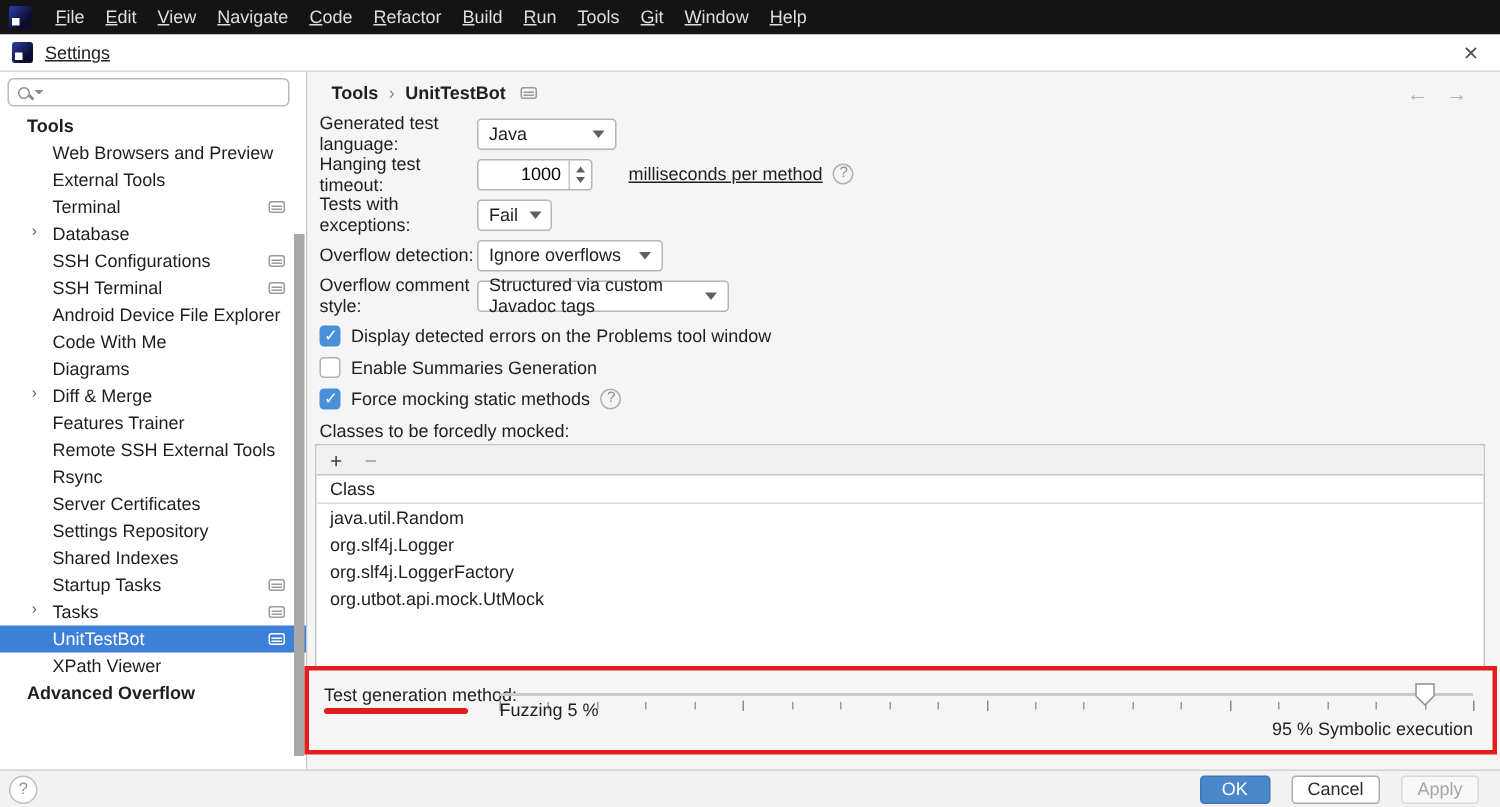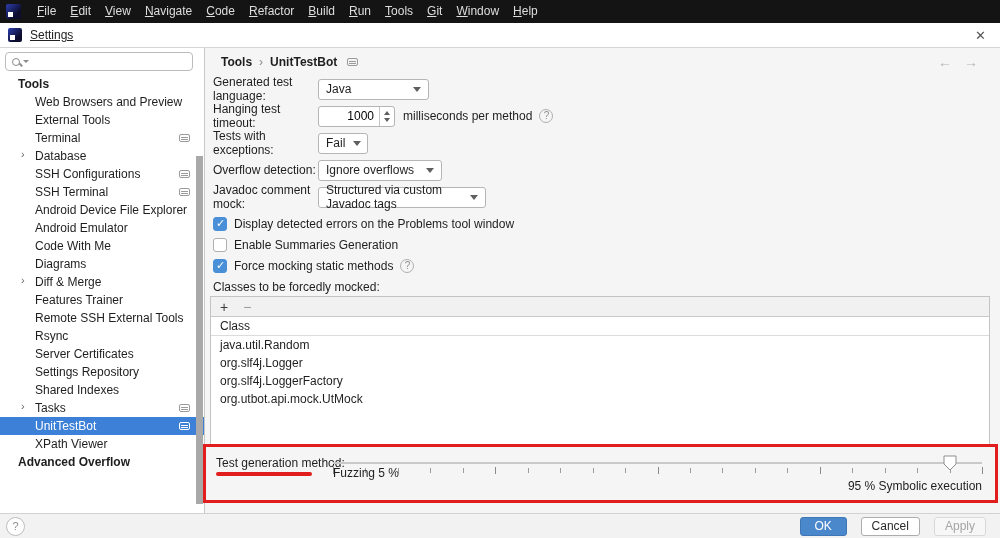"Java" div.combo { width: 111px -> 93px }
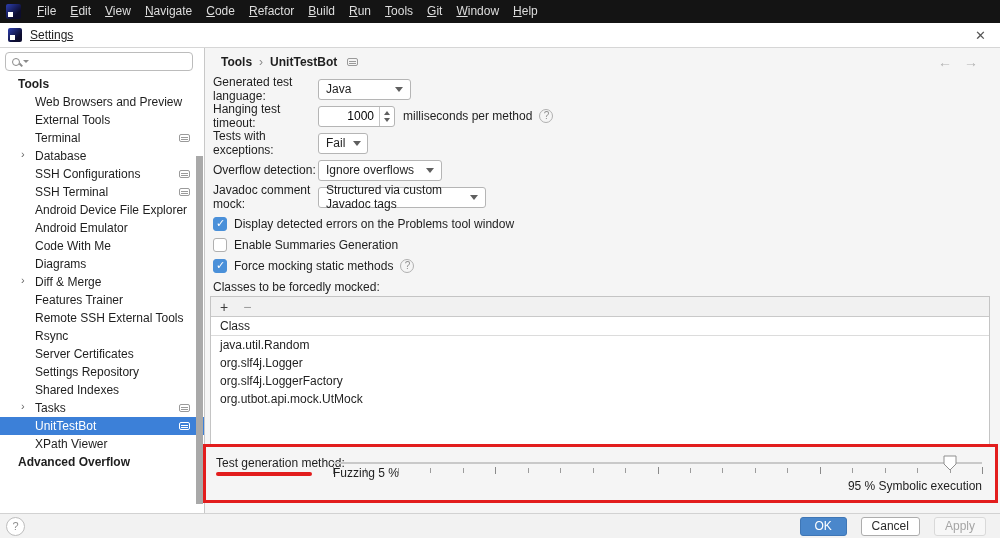"milliseconds per method" .suffix { margin-left: 8px -> 24px; text-decoration: none -> underline }
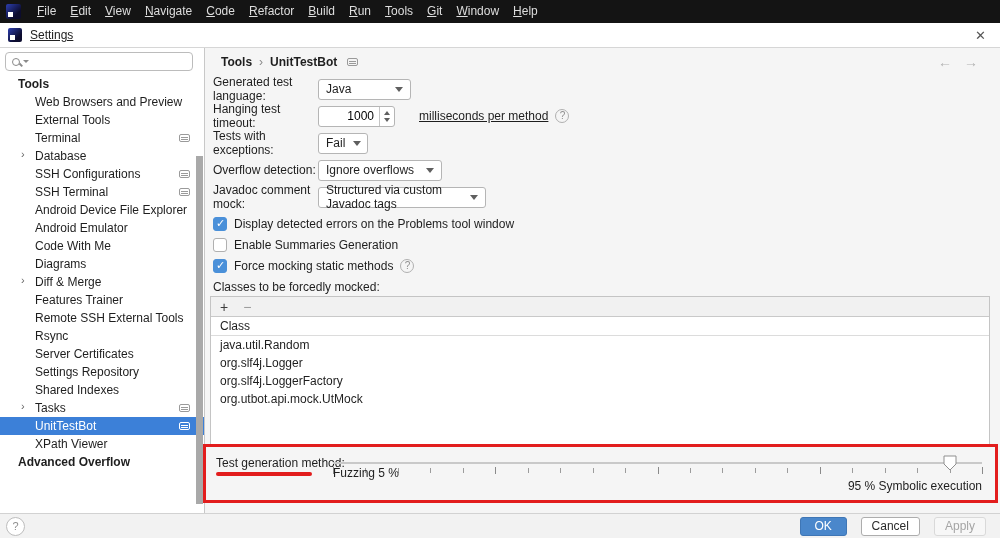"Javadoc comment mock:" span.flabel { text: Javadoc comment mock -> Overflow comment style }
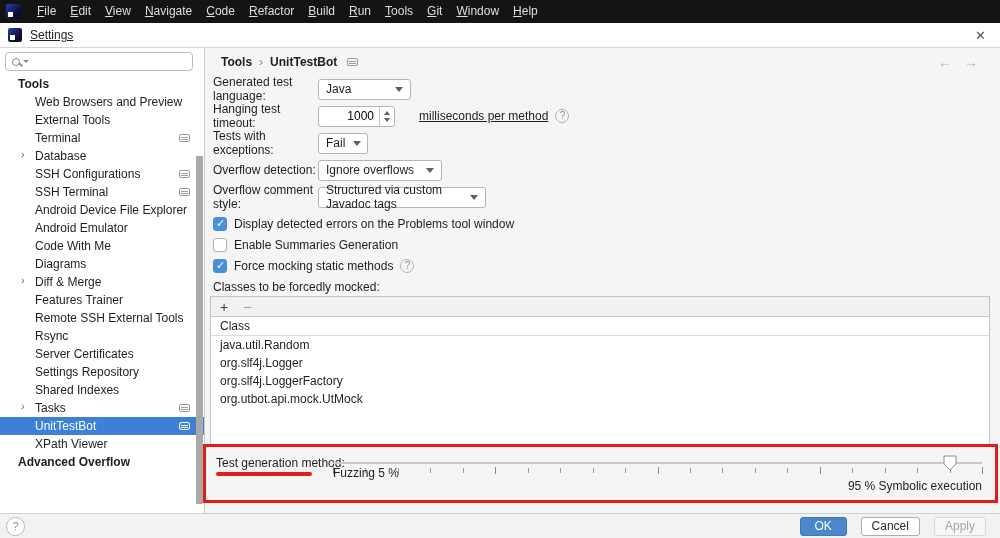"Android Emulator" div.tree-row { html: <div> <span>Android Emulator</span> </div> -> none }
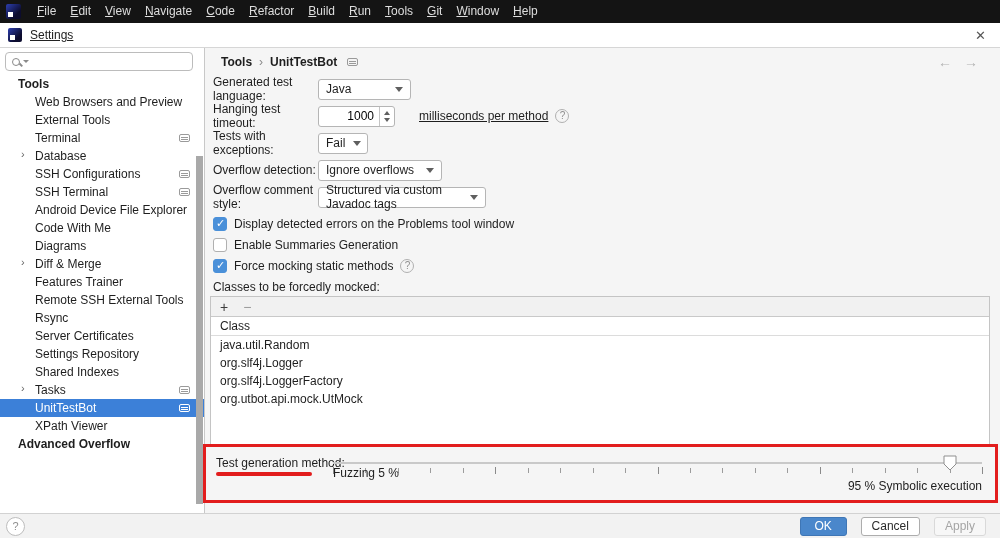"Startup Tasks" div.tree-row { html: none -> <div> <span>Startup Tasks</span> <span></span> </div> }
